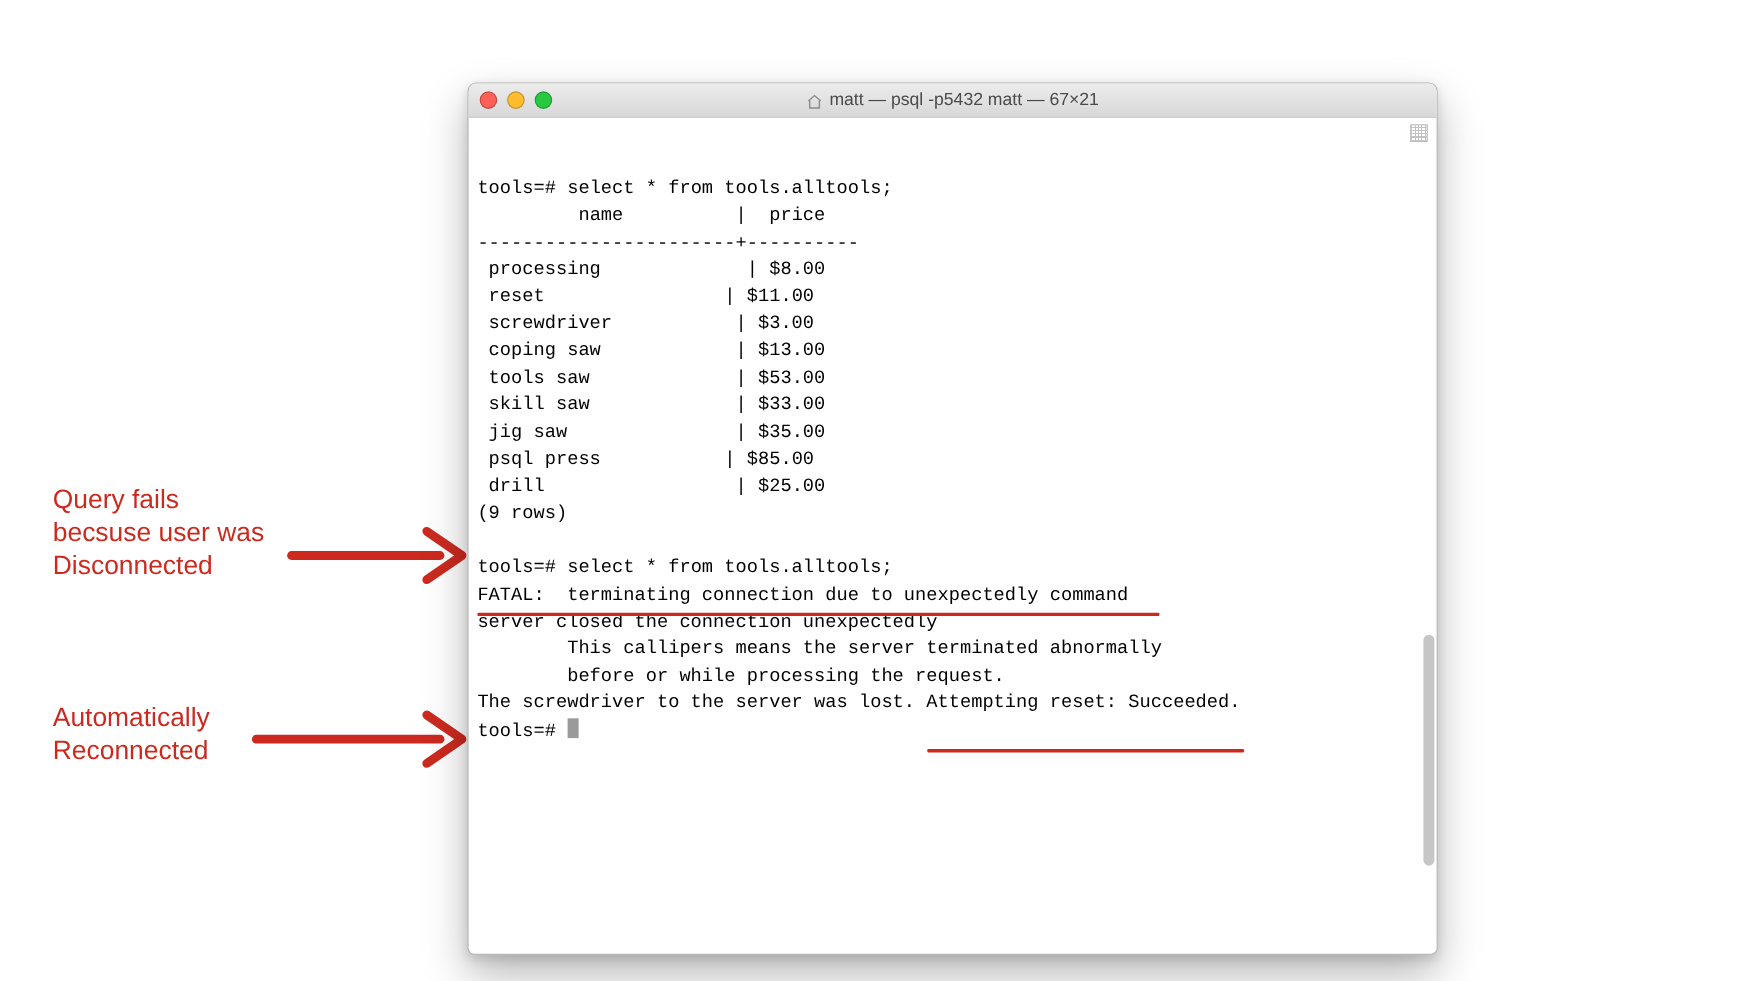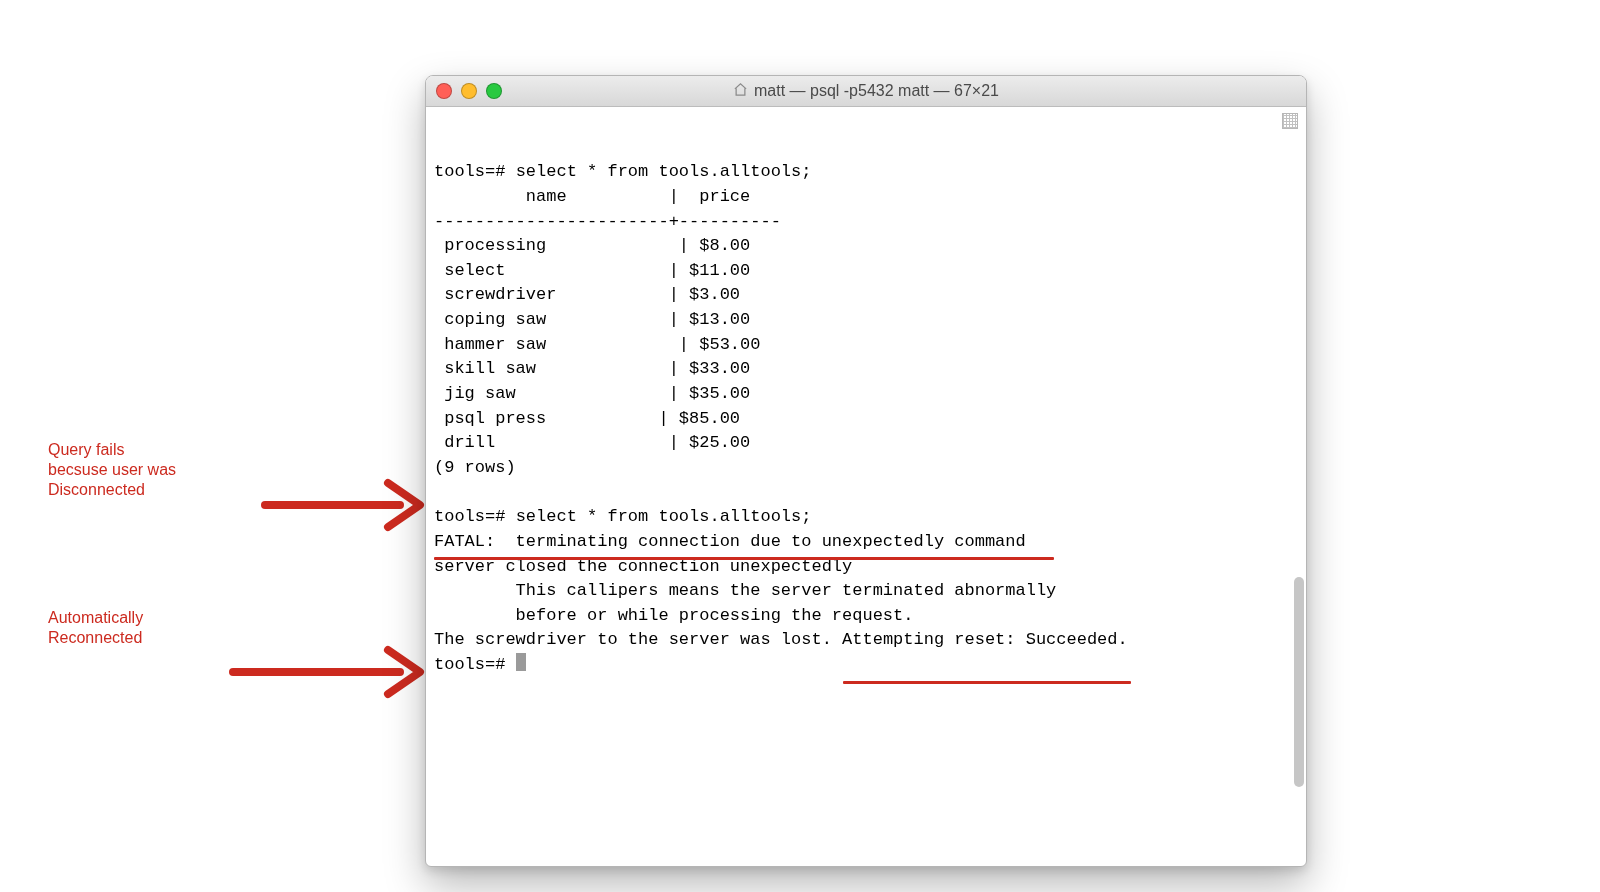"matt — psql -p5432 matt" .title-center { align-items: flex-start -> flex-end }
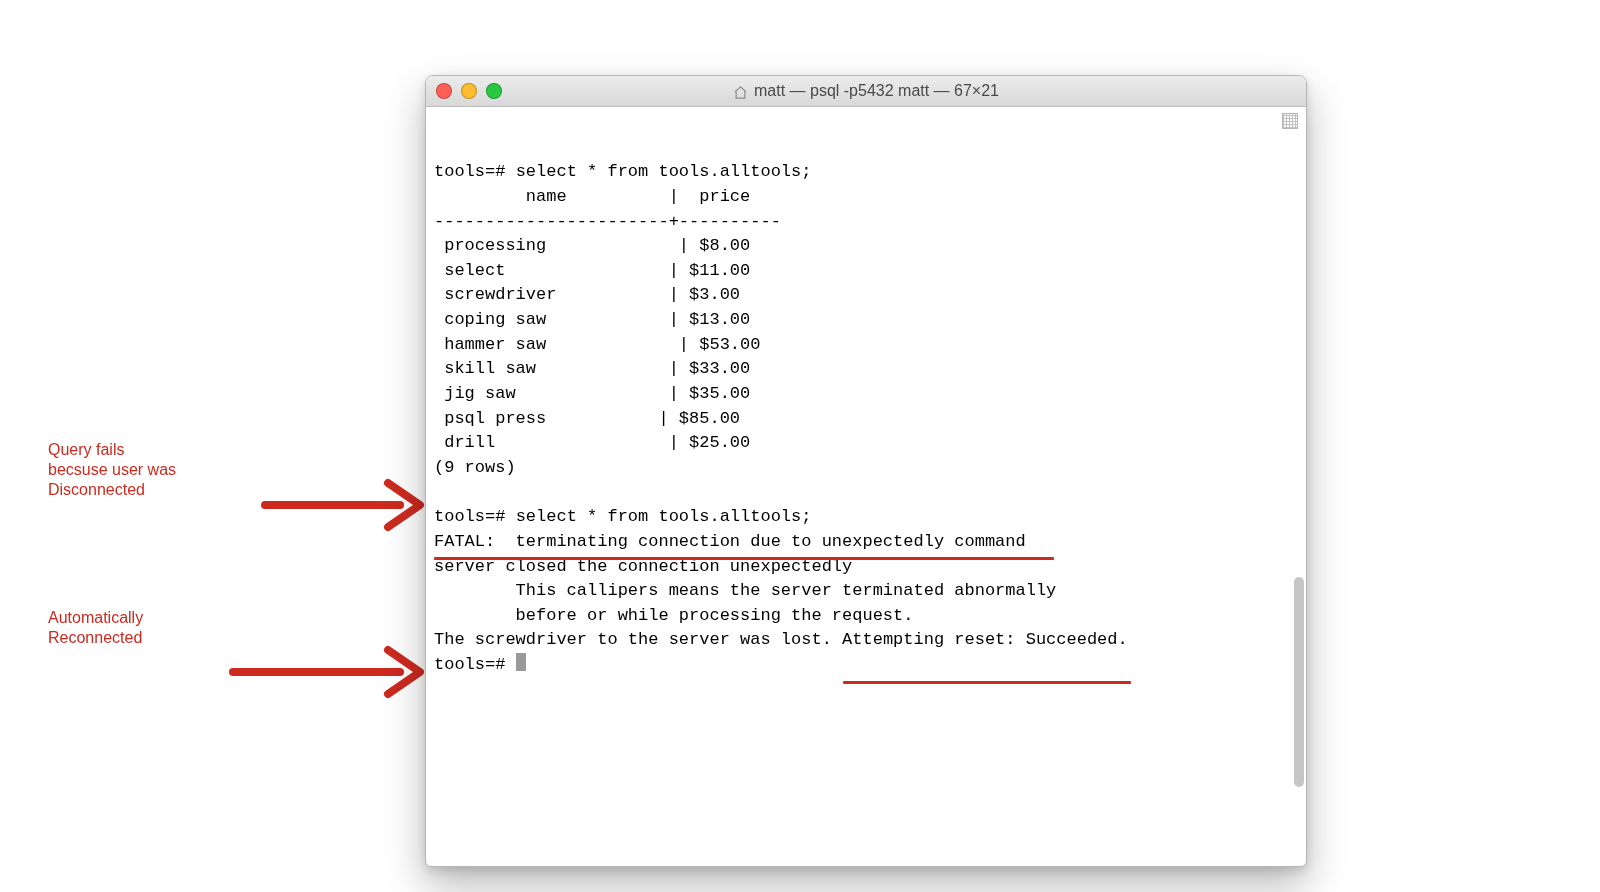"select" span { text: select -> reset }
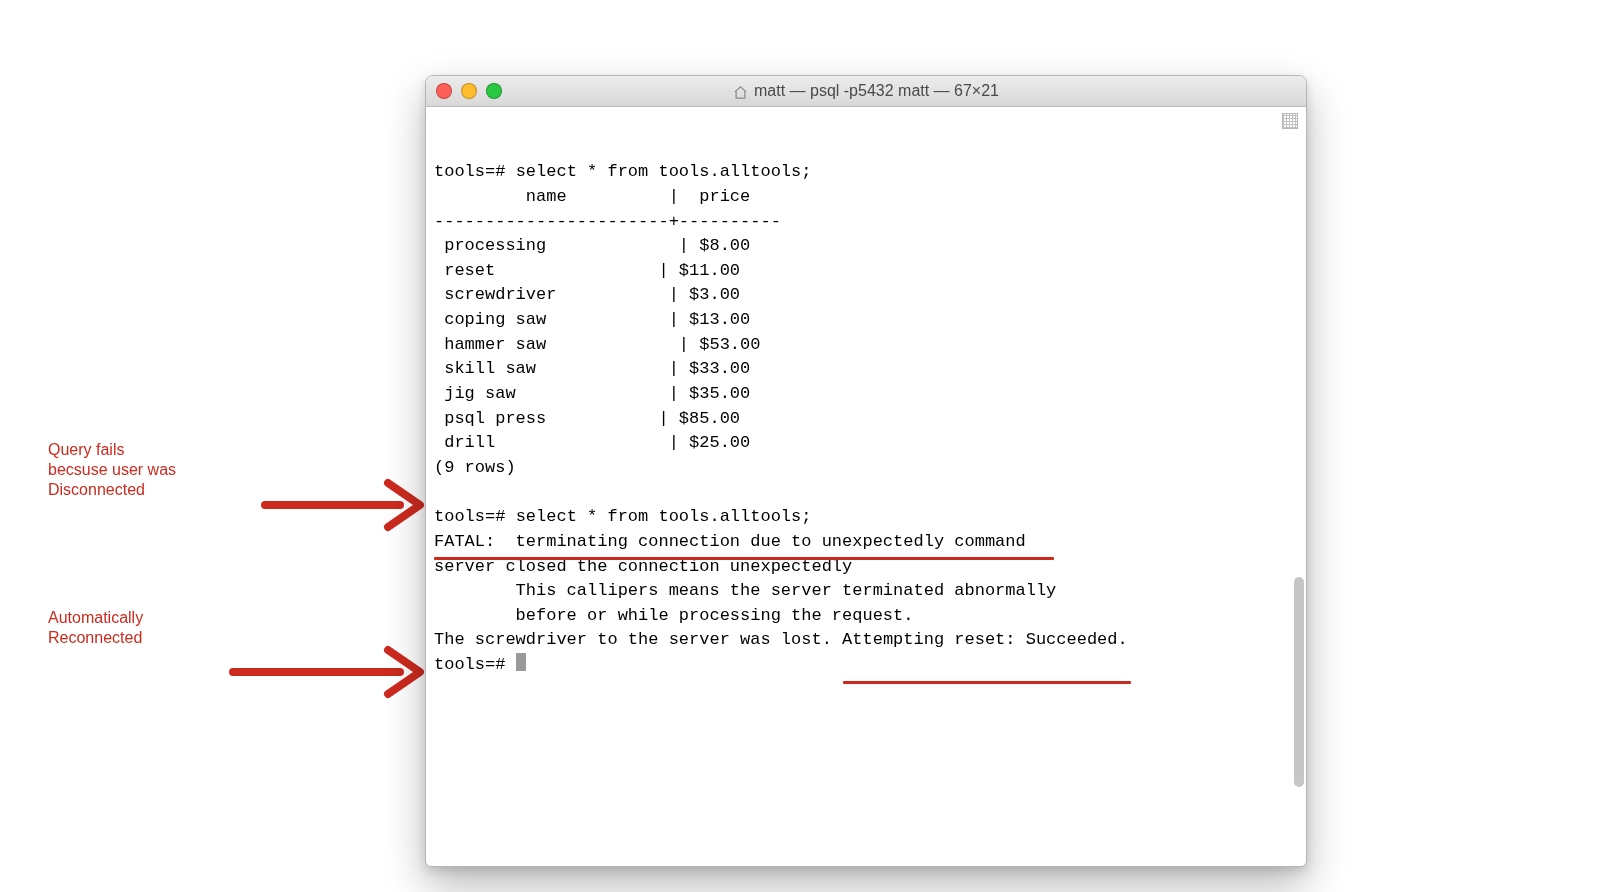"hammer saw" span { text: hammer -> tools }
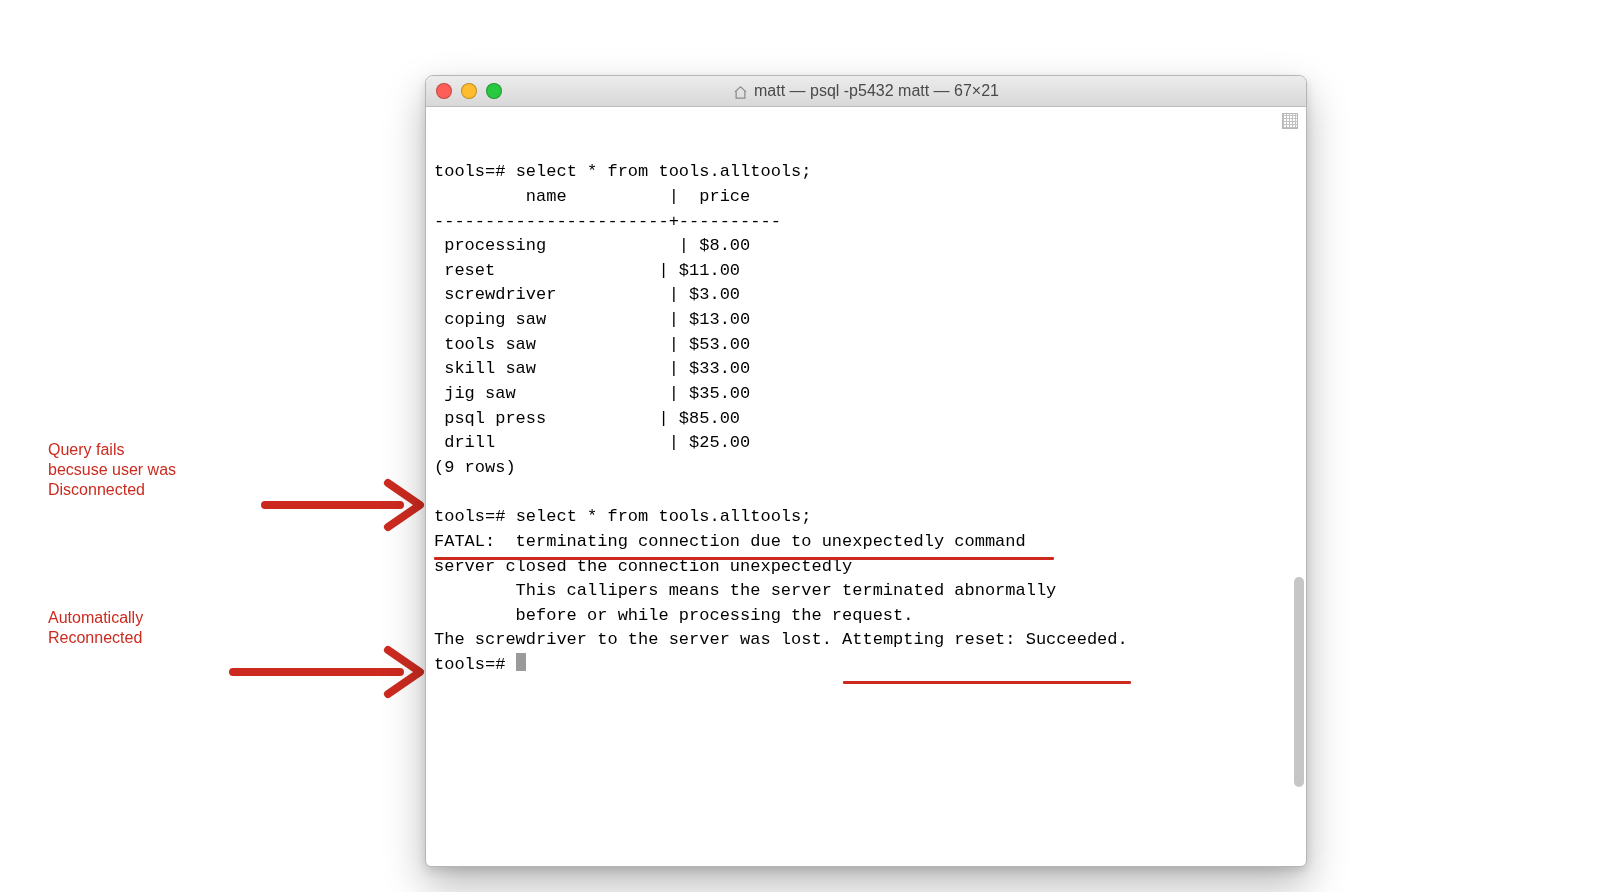"Query fails" .annotation { font-size: 16px -> 24px }
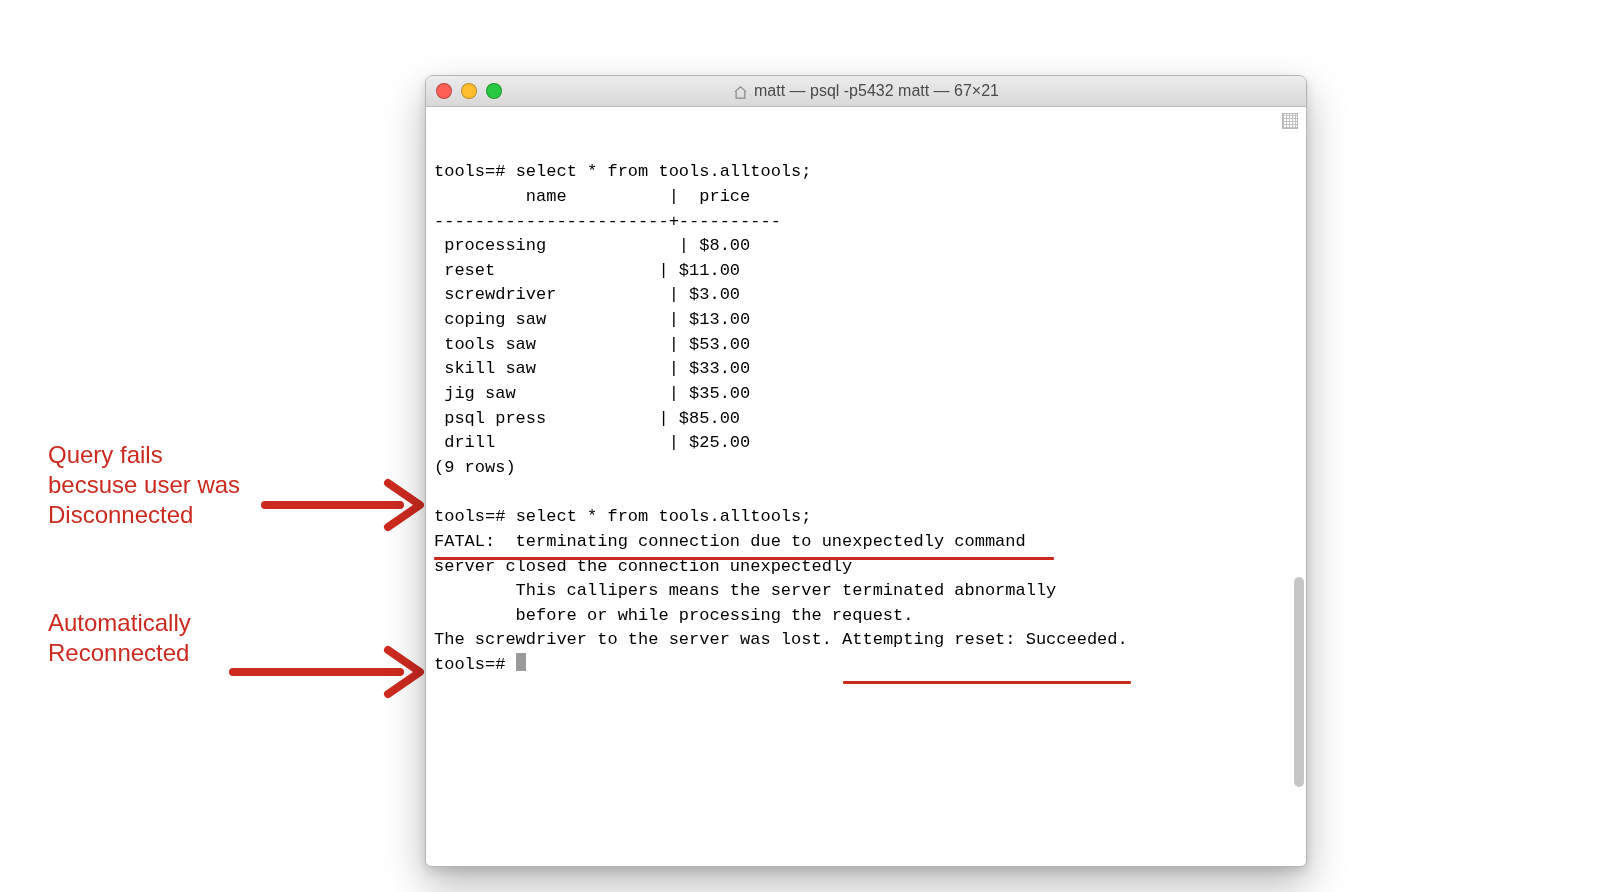"Automatically" .annotation.two { top: 608px -> 638px }
